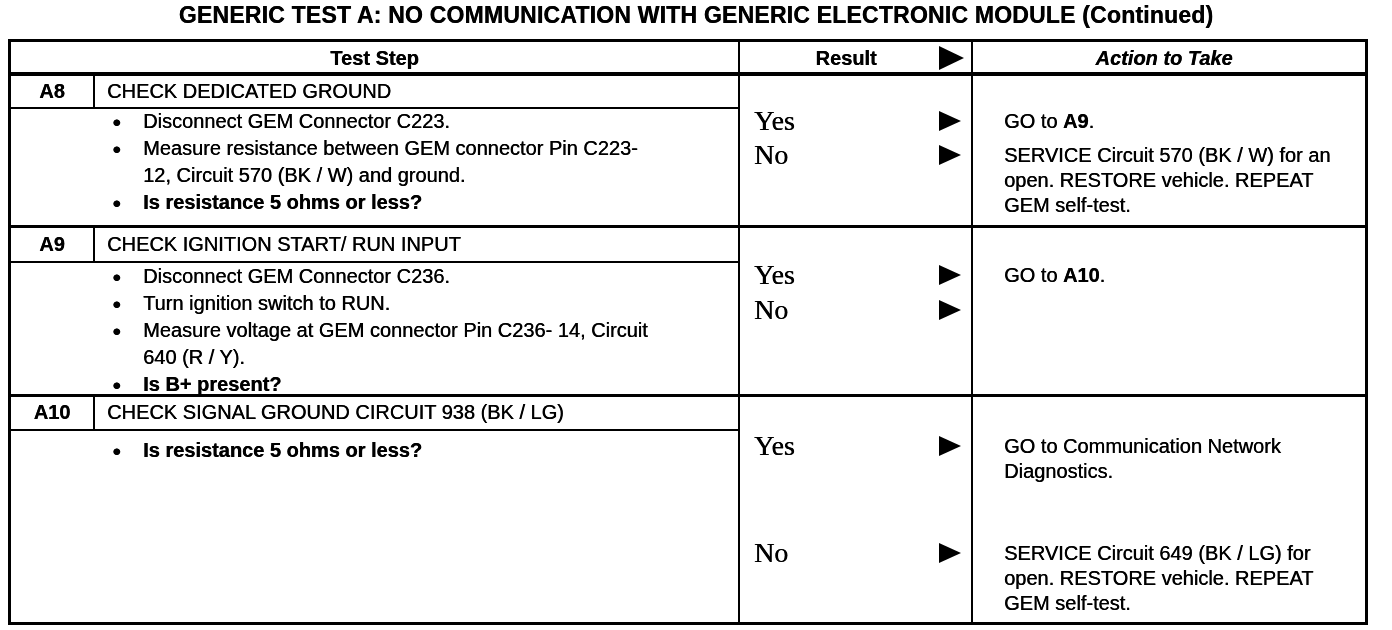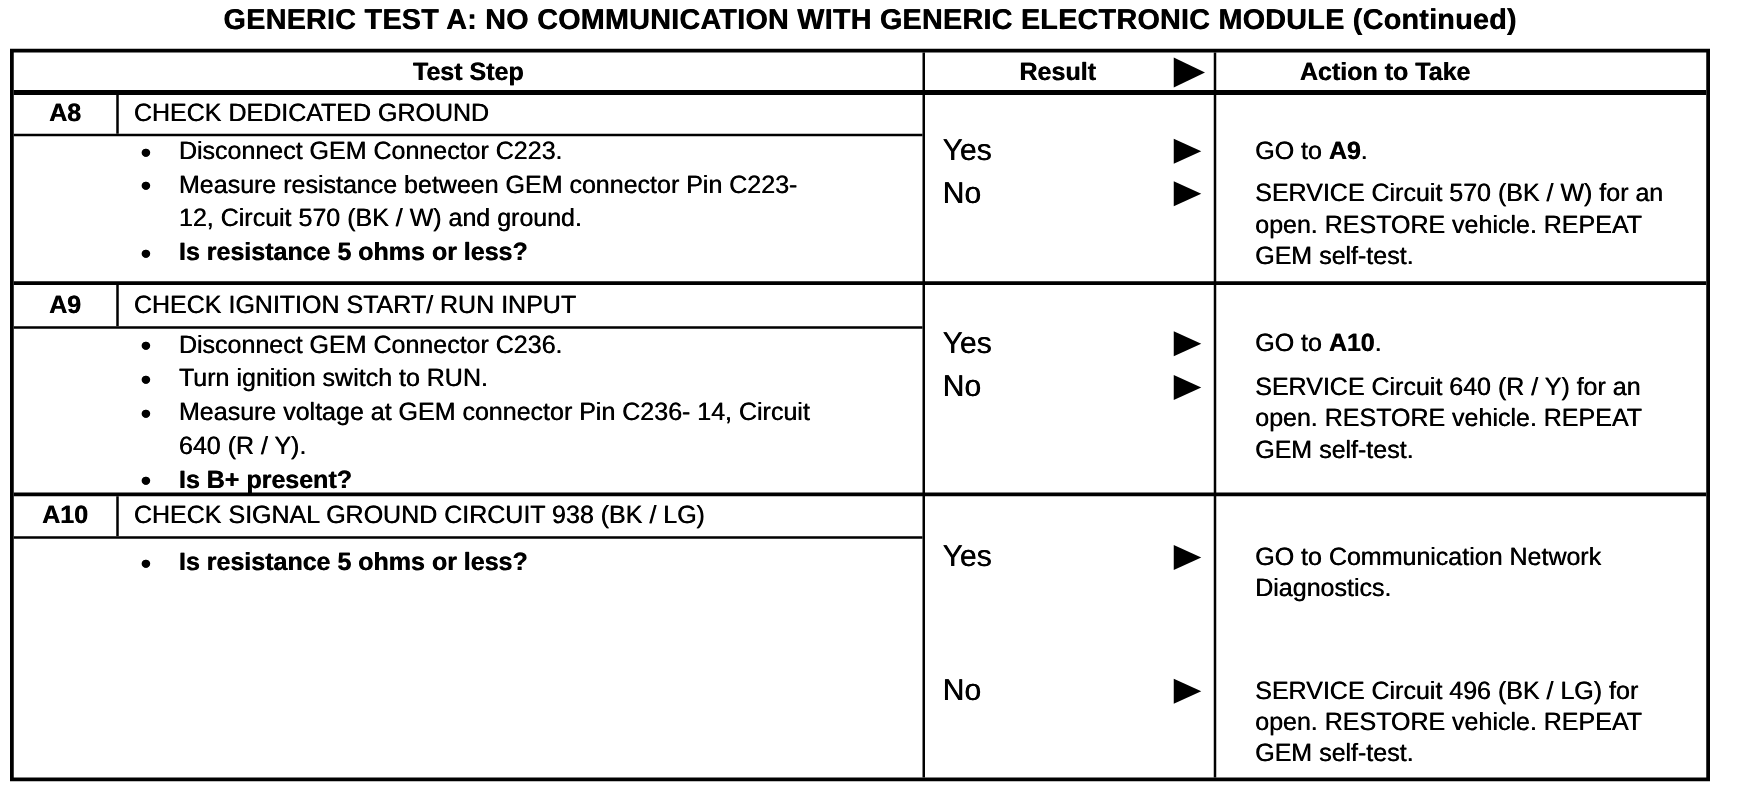"Action to Take" div.hcell { font-style: none -> italic; left: 912px -> 968px }
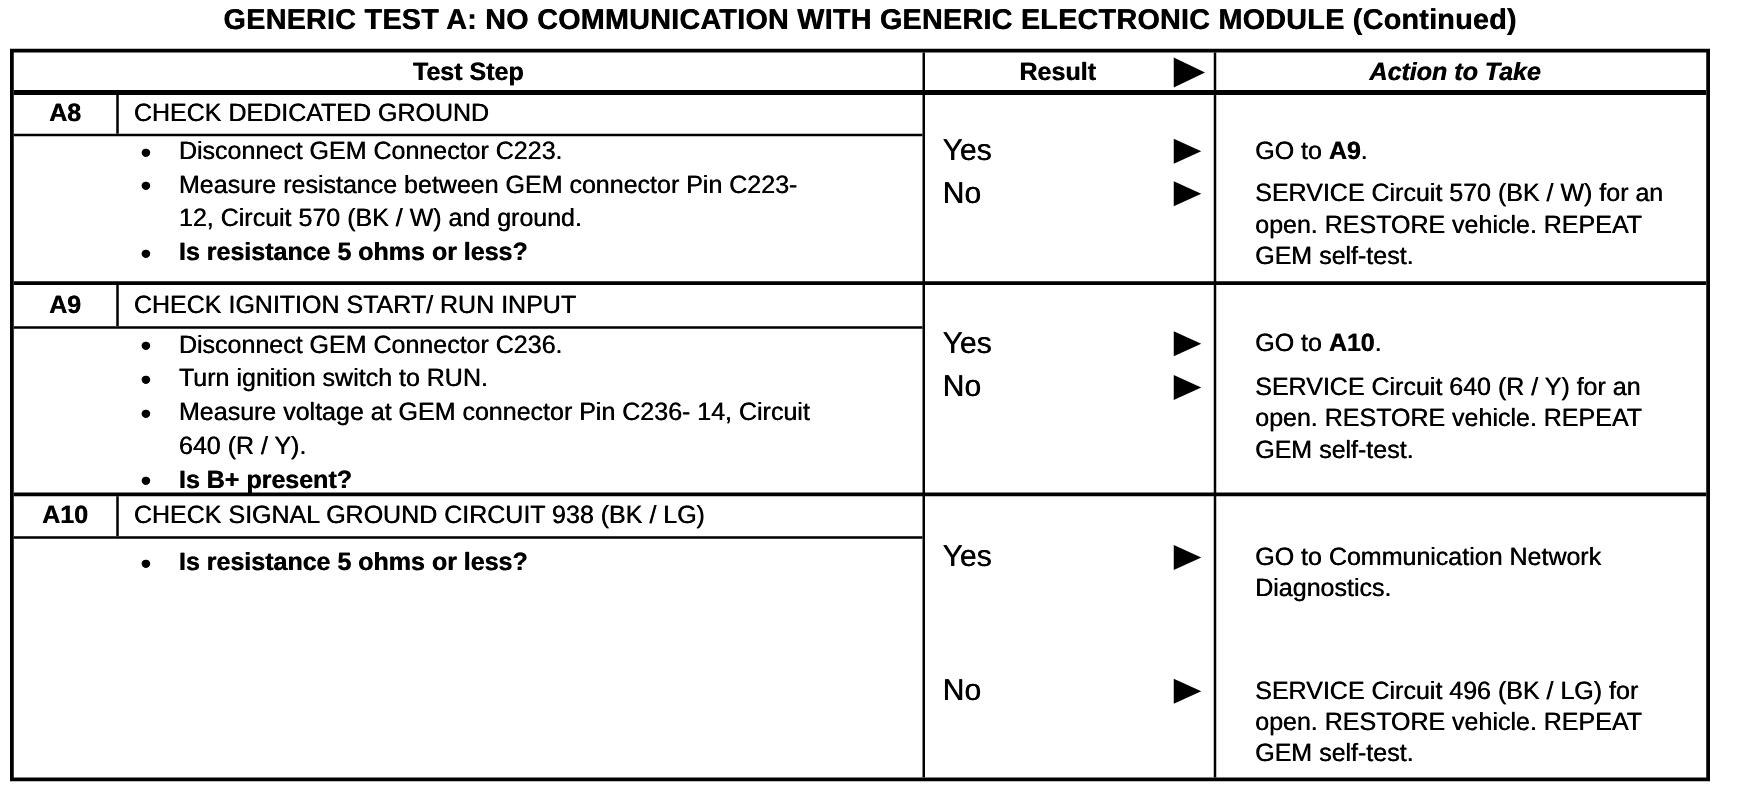"Yes" .ans { font-family: none -> Liberation Serif, serif; font-size: 24px -> 28px }
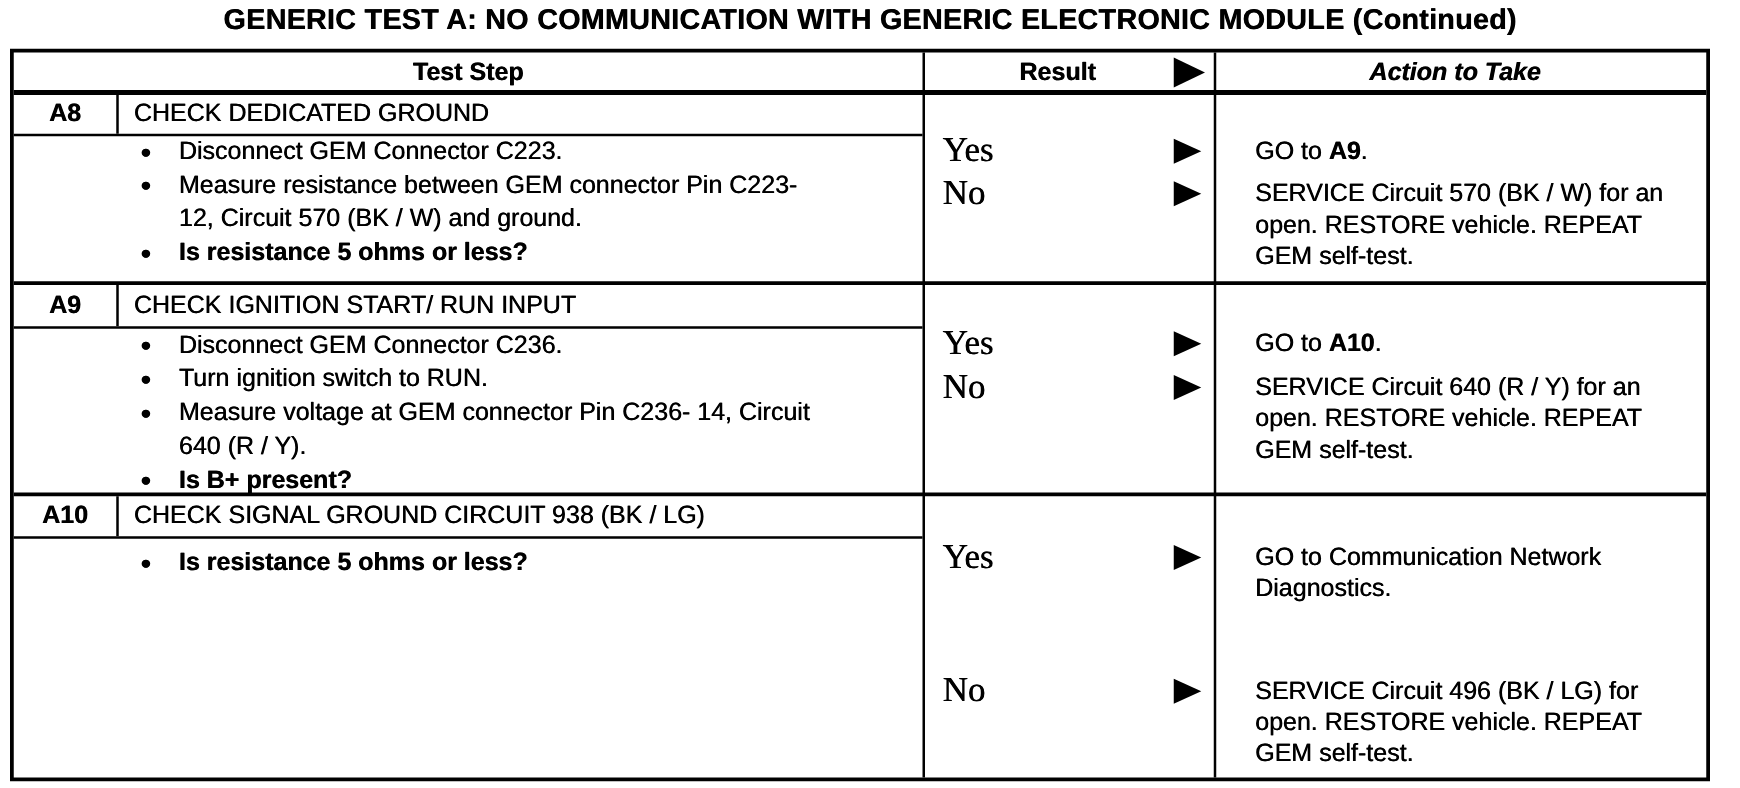"SERVICE Circuit 640 (R /" div.act { html: <div><span>SERVICE Circuit 640 (R / Y) for an open. RESTORE vehicle. REPEAT GEM self-test.</span></div> -> none }
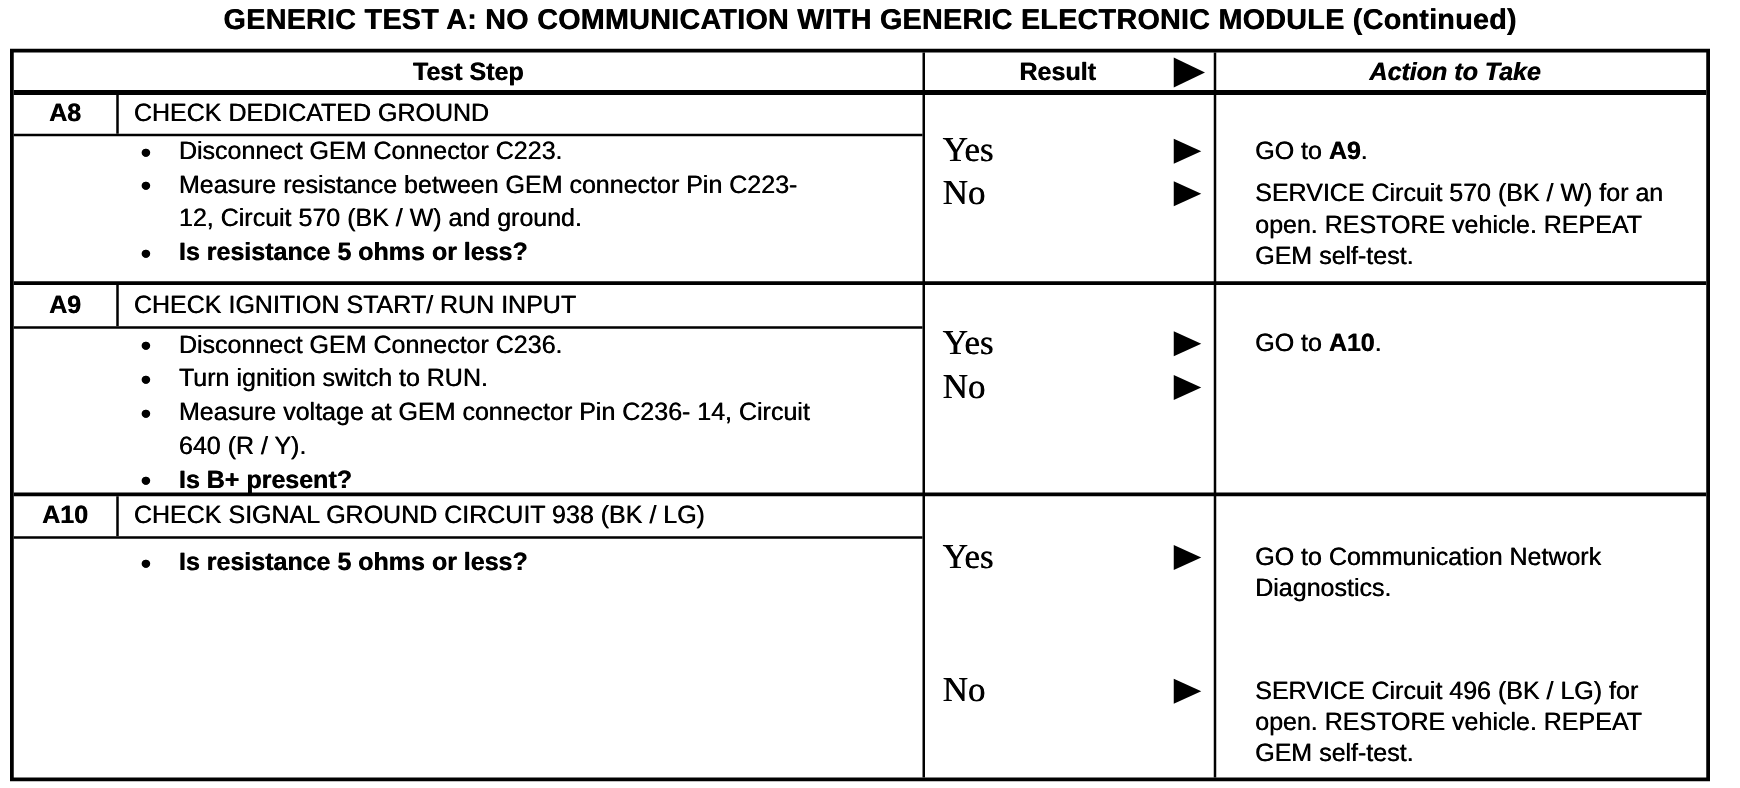"SERVICE Circuit 496 (BK /" span { text: 496 -> 649 }
